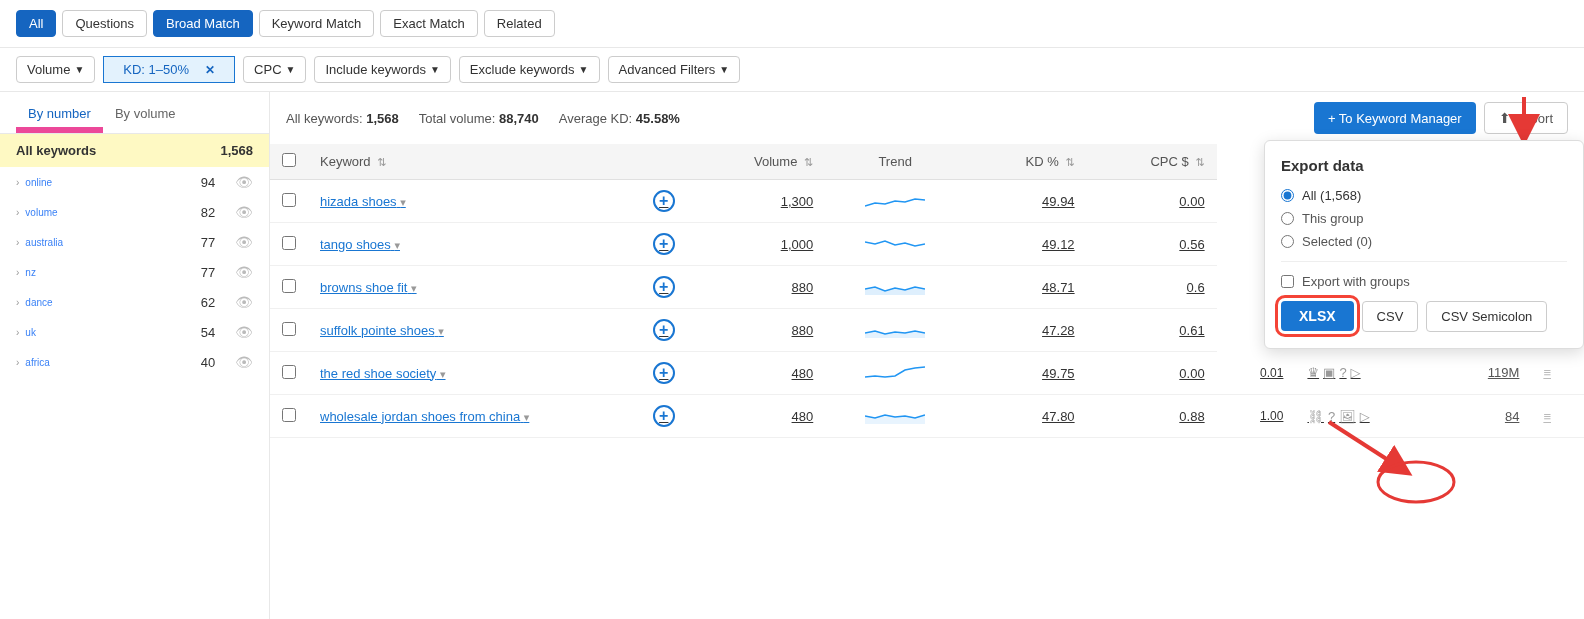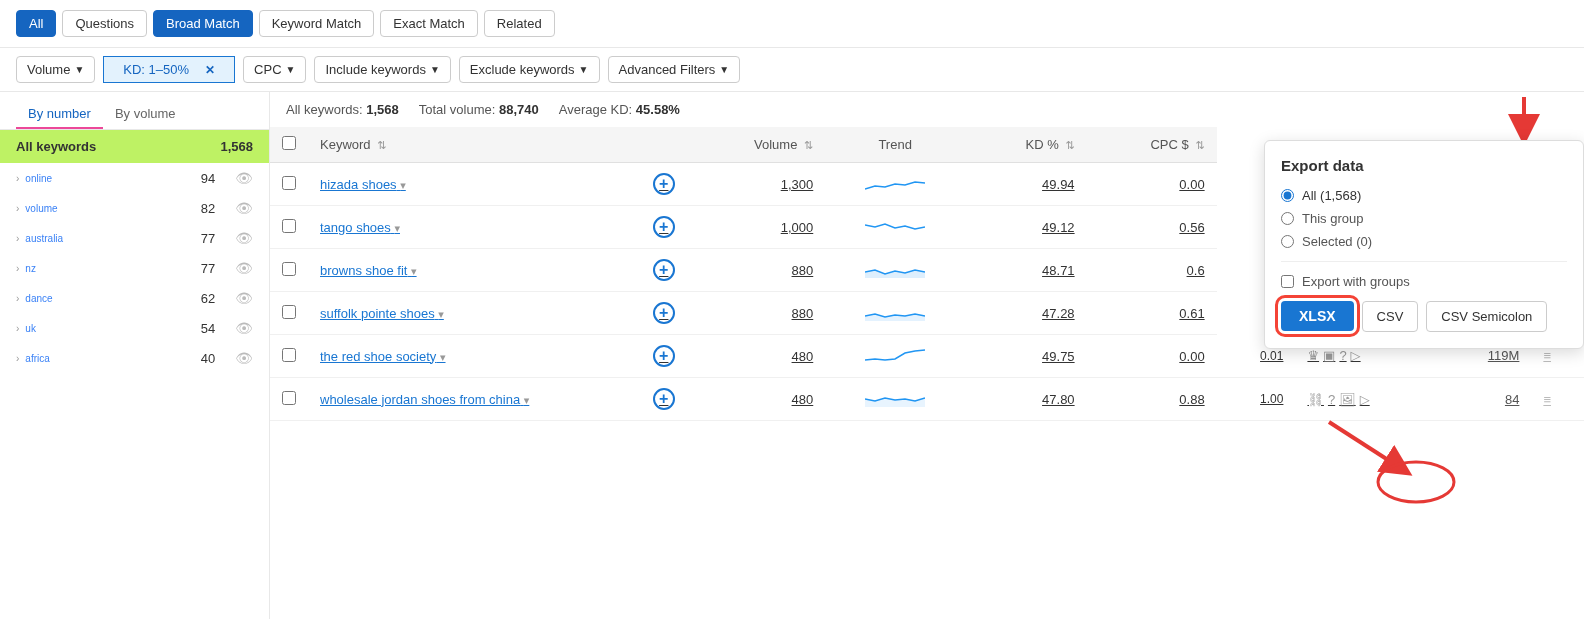"By number" .sidebar-tab.active { border-bottom: 2px solid #ec4899 -> 6px solid #ec4899 }
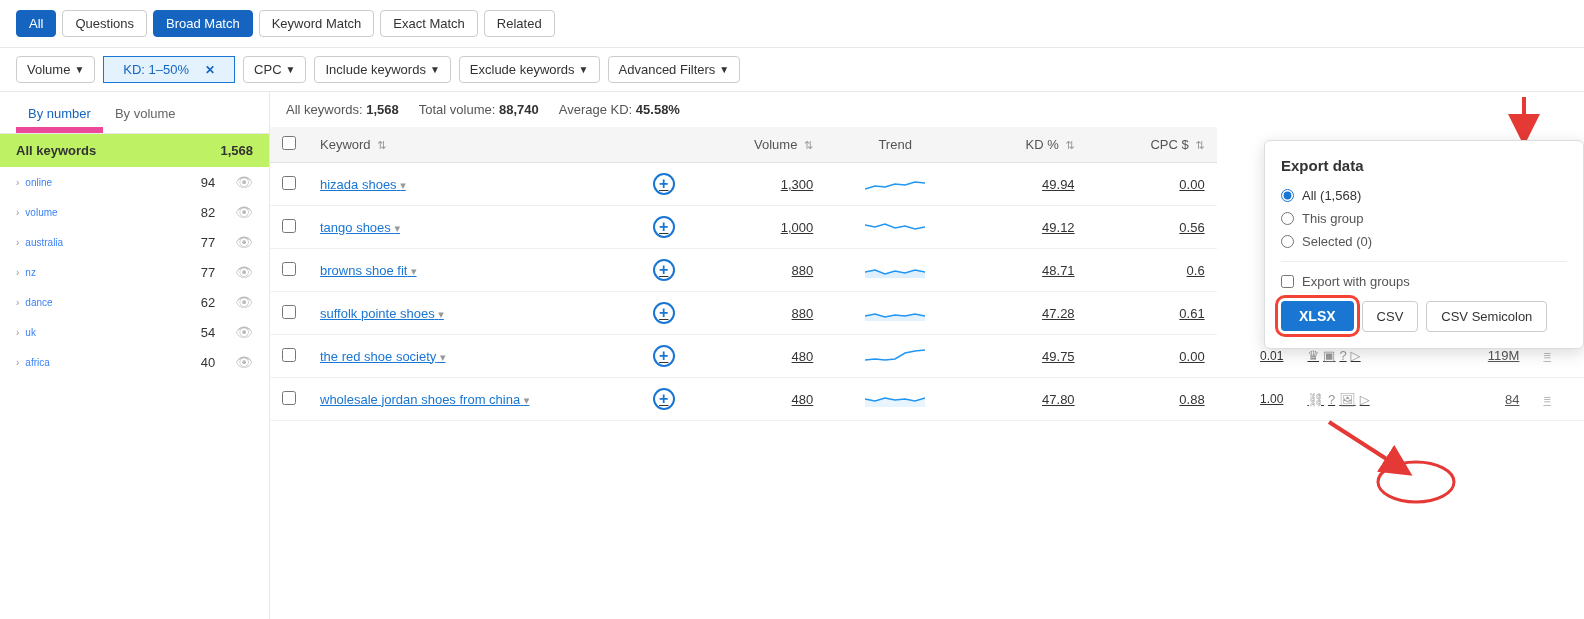"+ To Keyword Manager" div.table-actions { html: none -> <div> <button>+ To Keyword Manager</button> <button> <span>⬆</span> <span>Export</span> </button> </div> }
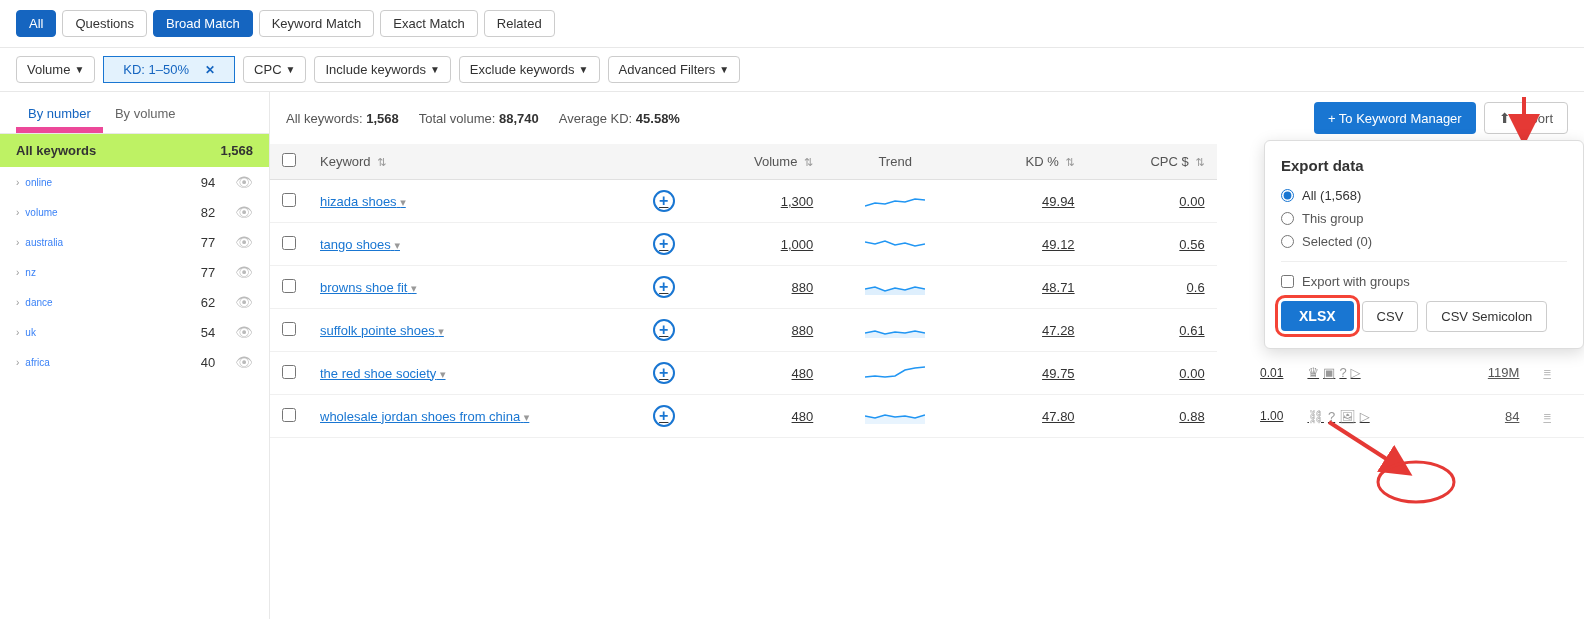"All keywords" .all-keywords-row { background: #bef264 -> #fef9c3 }
